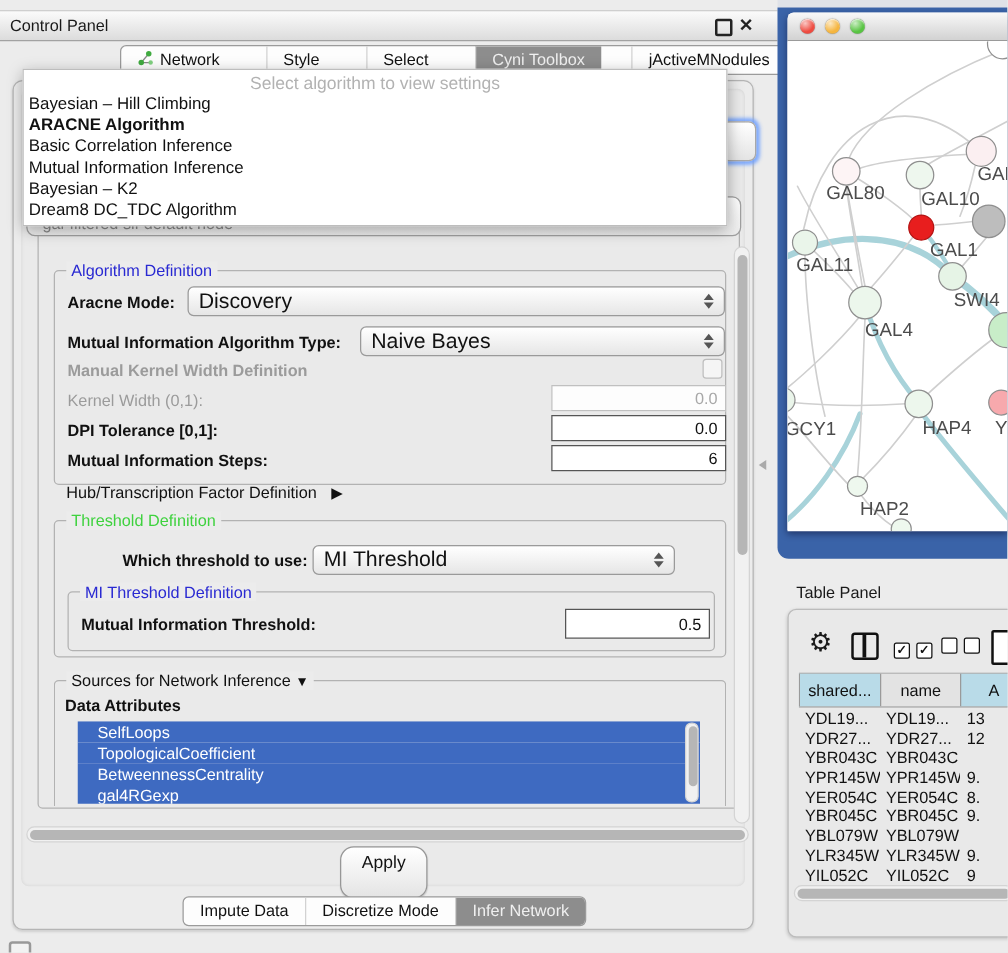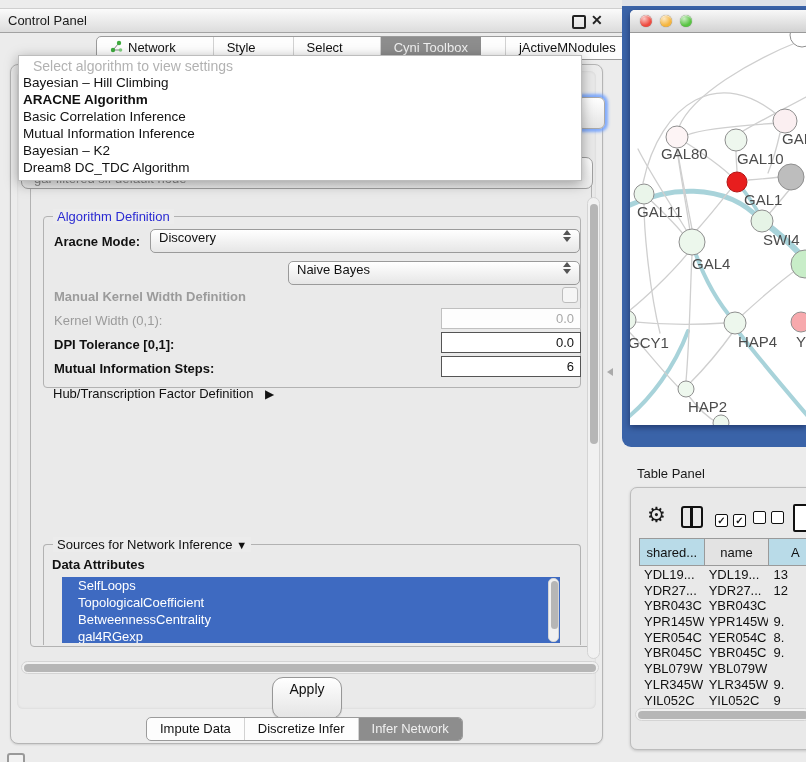"Select algorithm to view settings" .popup-placeholder { margin-left: 14px -> none; text-align: none -> center }
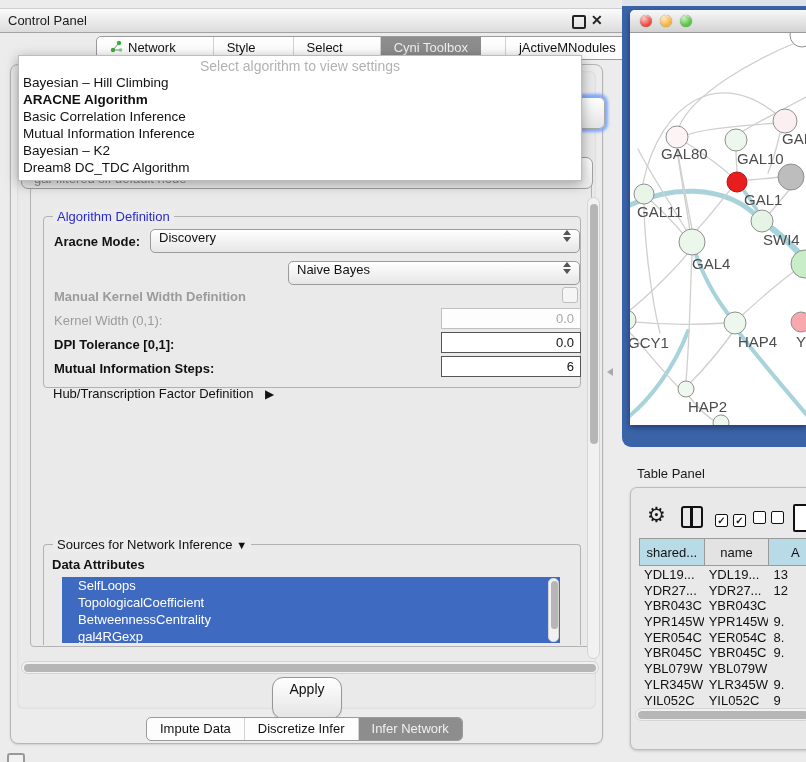"Discovery" .combo { align-items: flex-start -> center; font-size: 13px -> 17px }
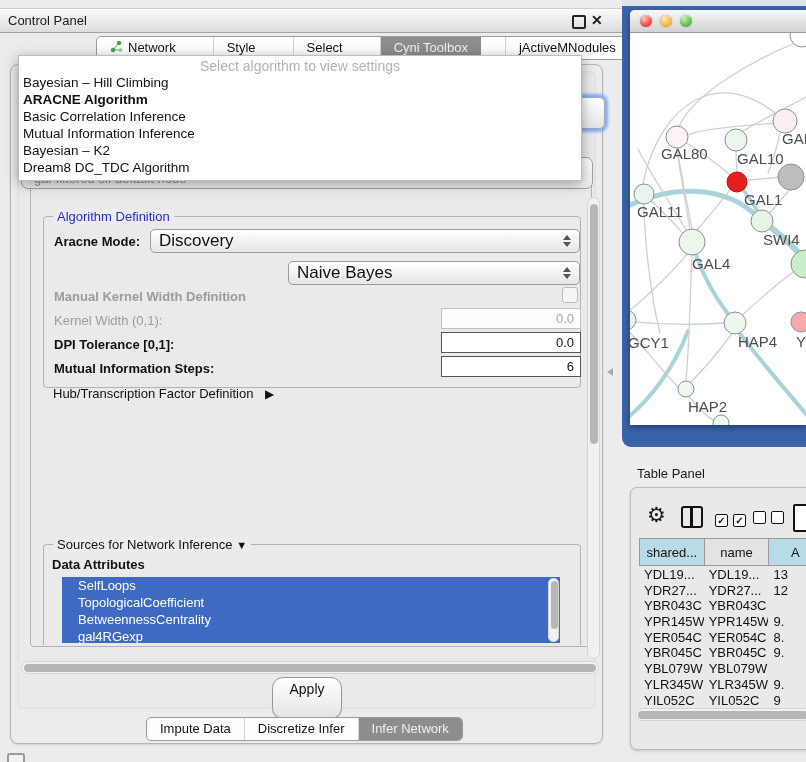"Mutual Information Algorithm Type:" div.abs { html: none -> <div>Mutual Information Algorithm Type:</div> }
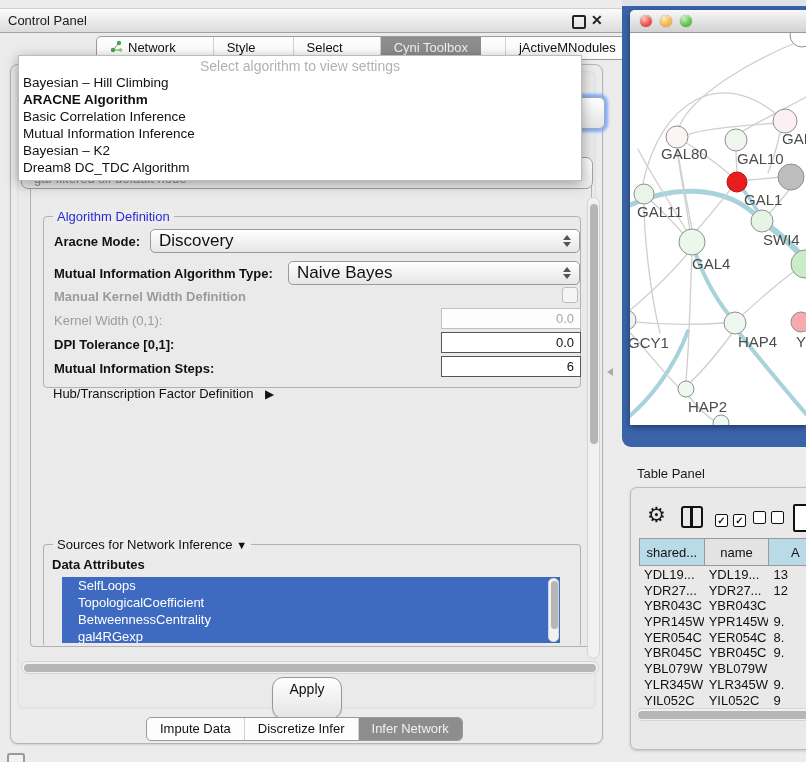"Threshold Definition" div.abs { html: none -> <div> <div>Threshold Definition</div> <div>Which threshold to use:</div> <div> <span>MI Threshold</span> <span> <i></i> <i></i> </span> </div> <div> <div>MI Threshold Definition</div> <div>Mutual Information Threshold:</div> <div>0.5</div> </div> </div> }
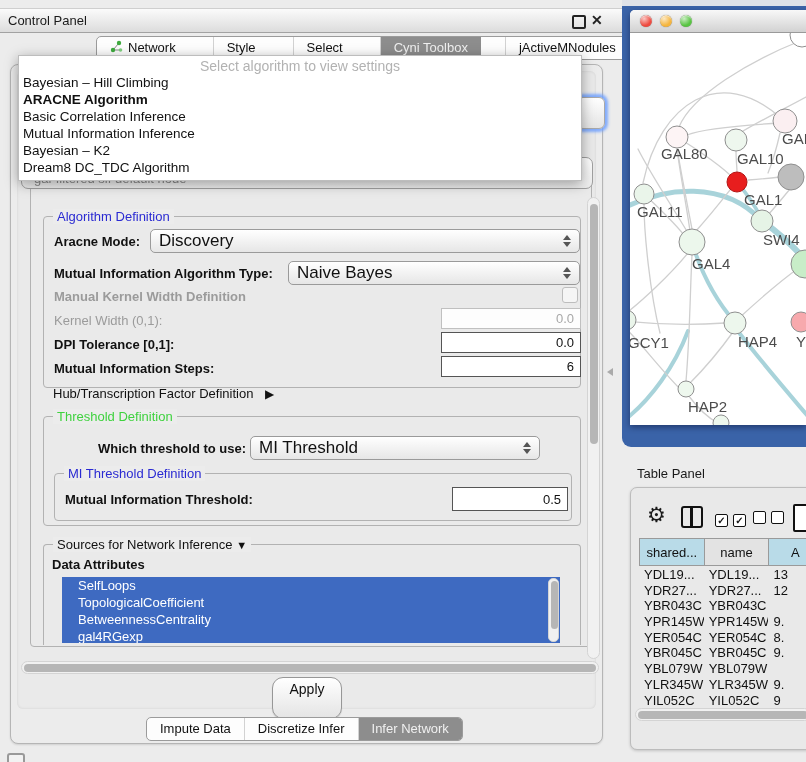"Discretize Infer" span { text: Infer -> Mode }
